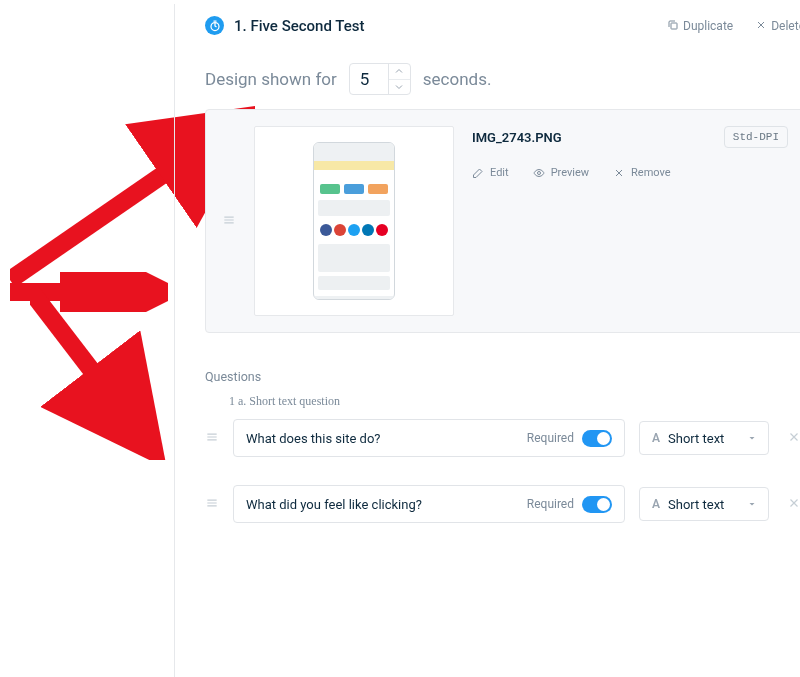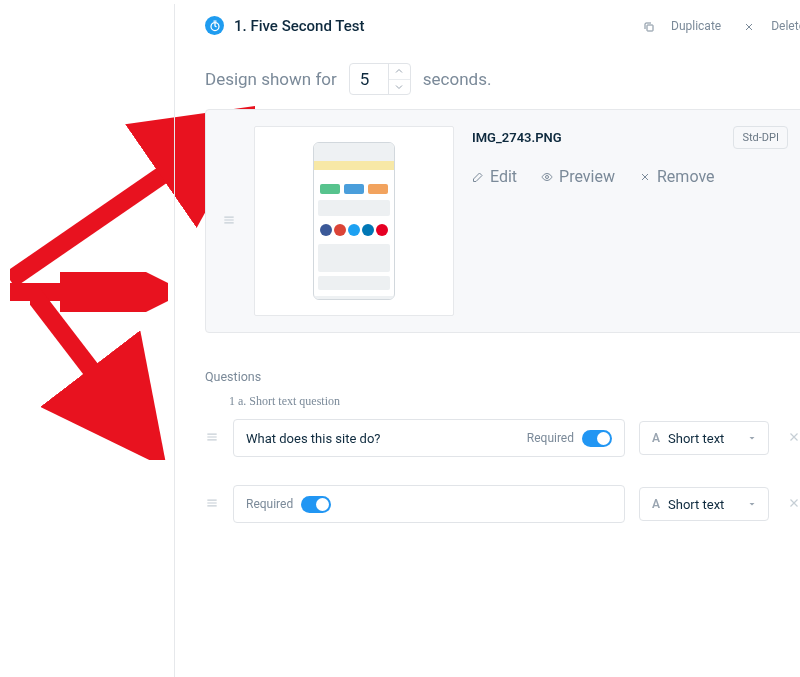"Duplicate" .hdr-actions .act { align-items: flex-end -> flex-start; gap: 16px -> 4px }
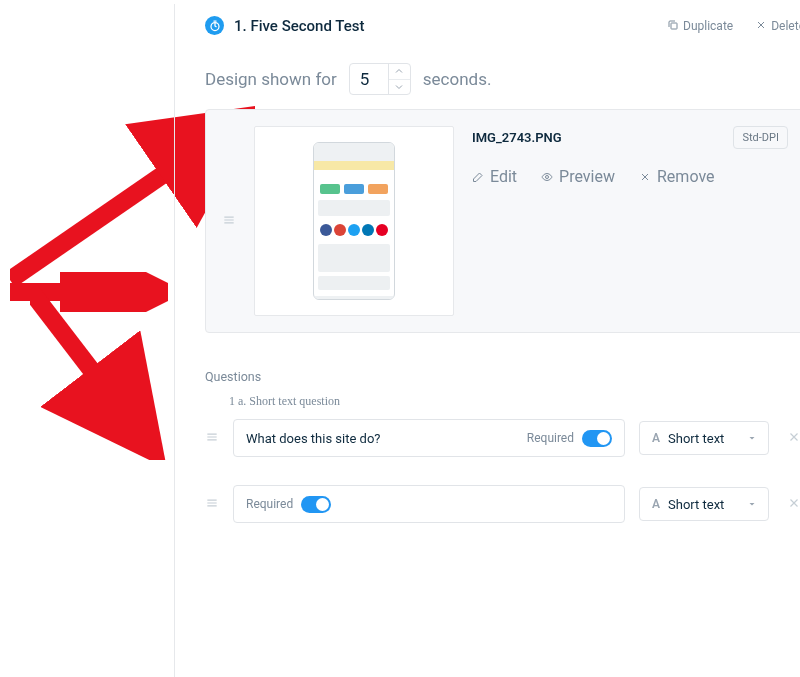"Std-DPI" .dpi { font-family: none -> Liberation Mono, monospace }
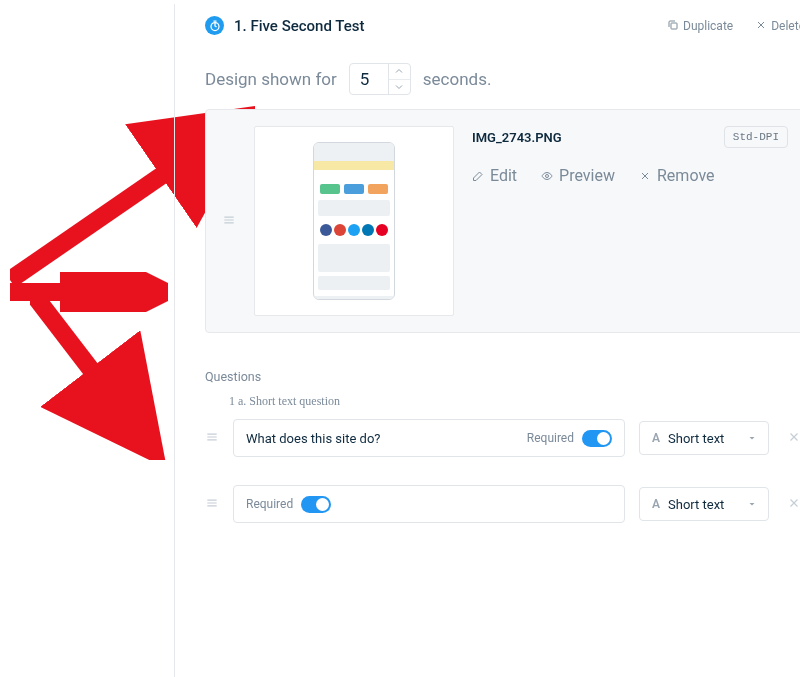"Edit" .img-actions { font-size: 16px -> 11px }
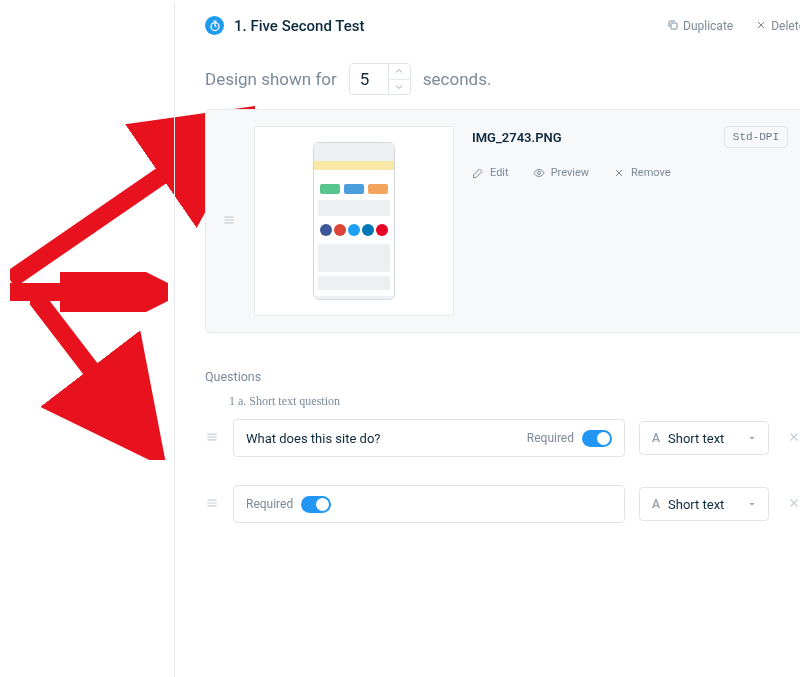"What did you feel like" span.qtxt { html: none -> <span>What did you feel like clicking?</span> }
